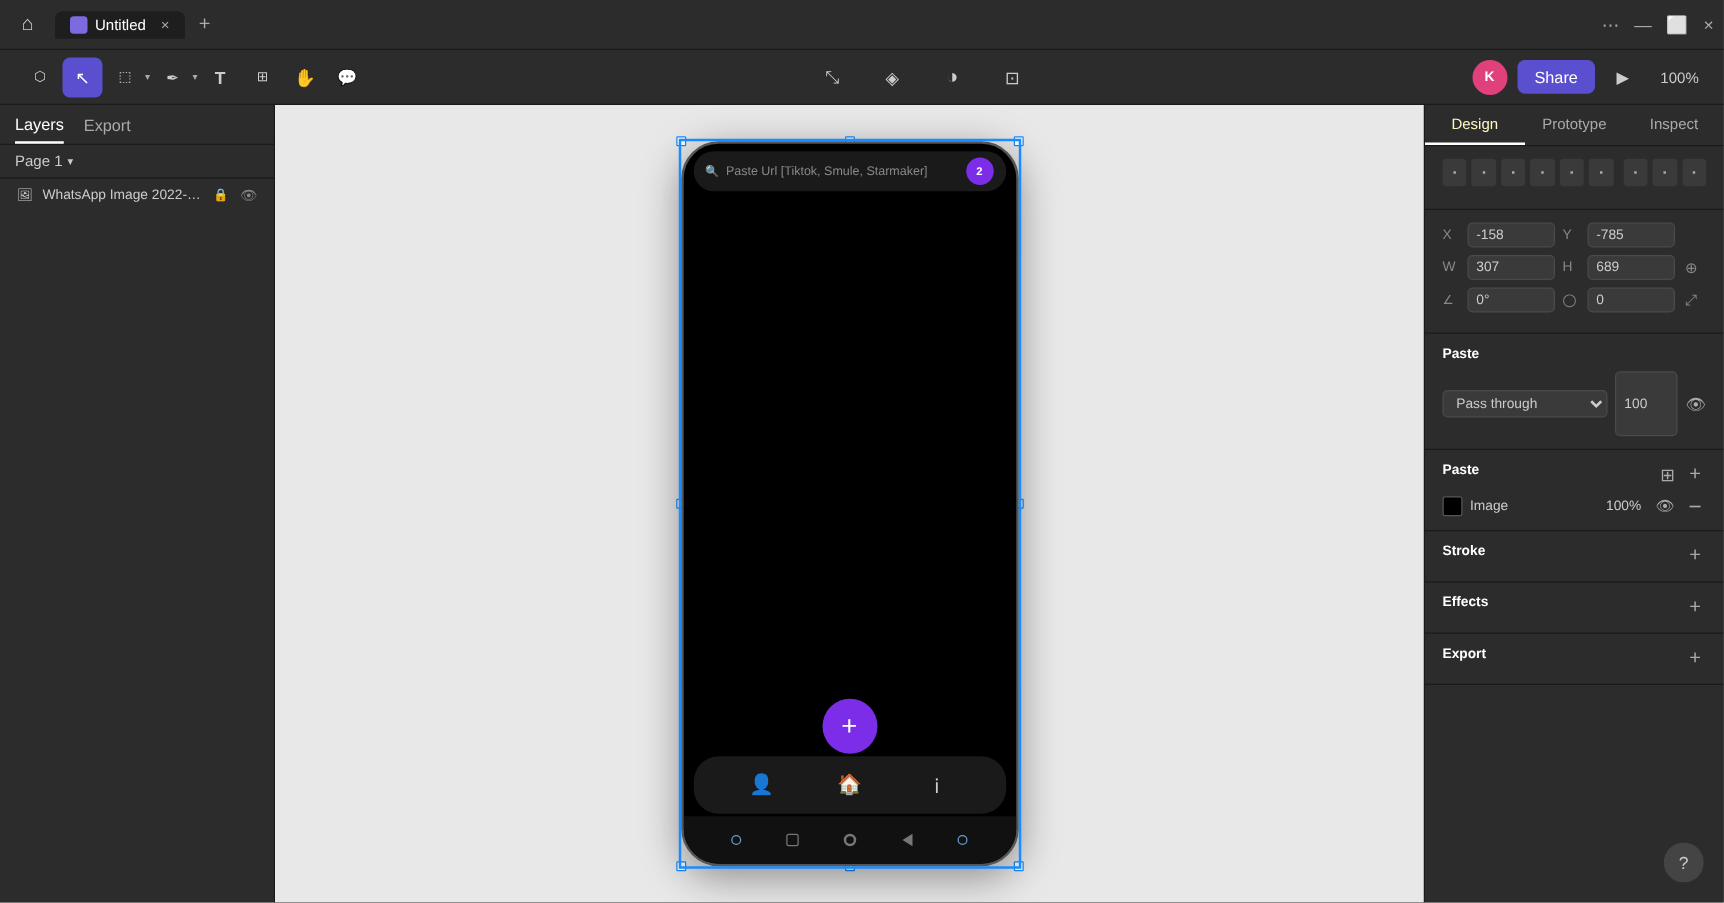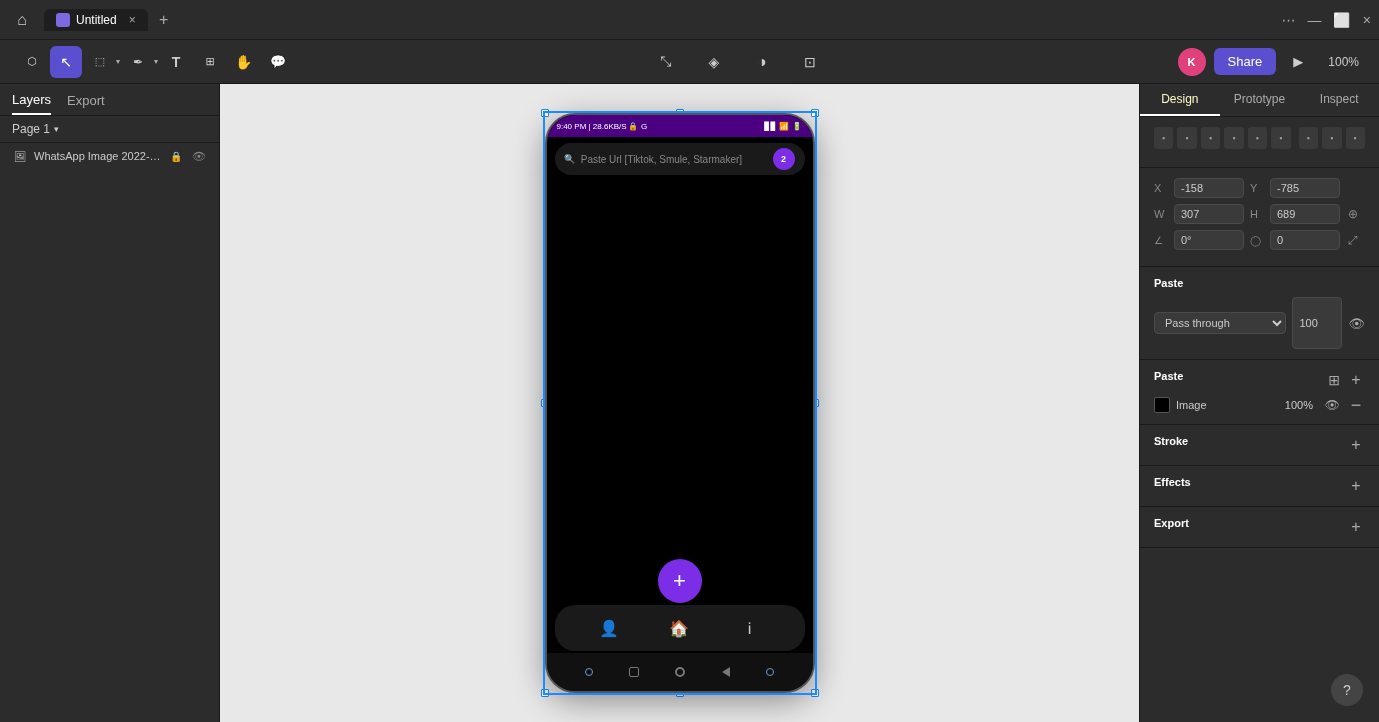"9:40 PM | 28.6KB/S 🔒" div.phone-status-bar { html: <div> <span>9:40 PM | 28.6KB/S 🔒 G</span> <div> <span>▊▊</span> <span>📶</span> <span>🔋</span> </div> </div> -> none }
